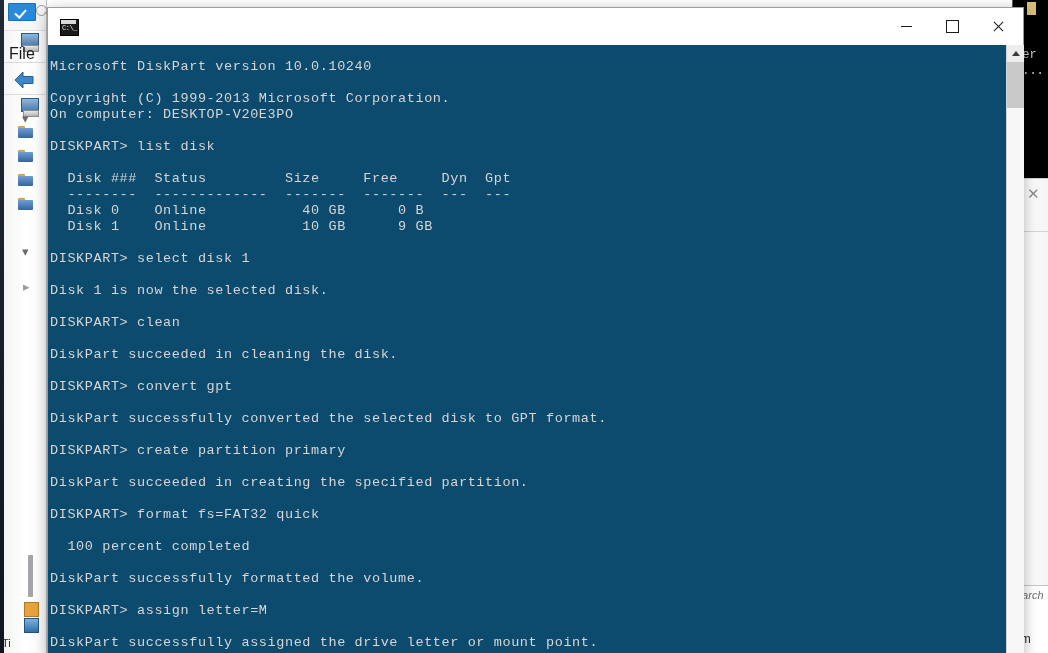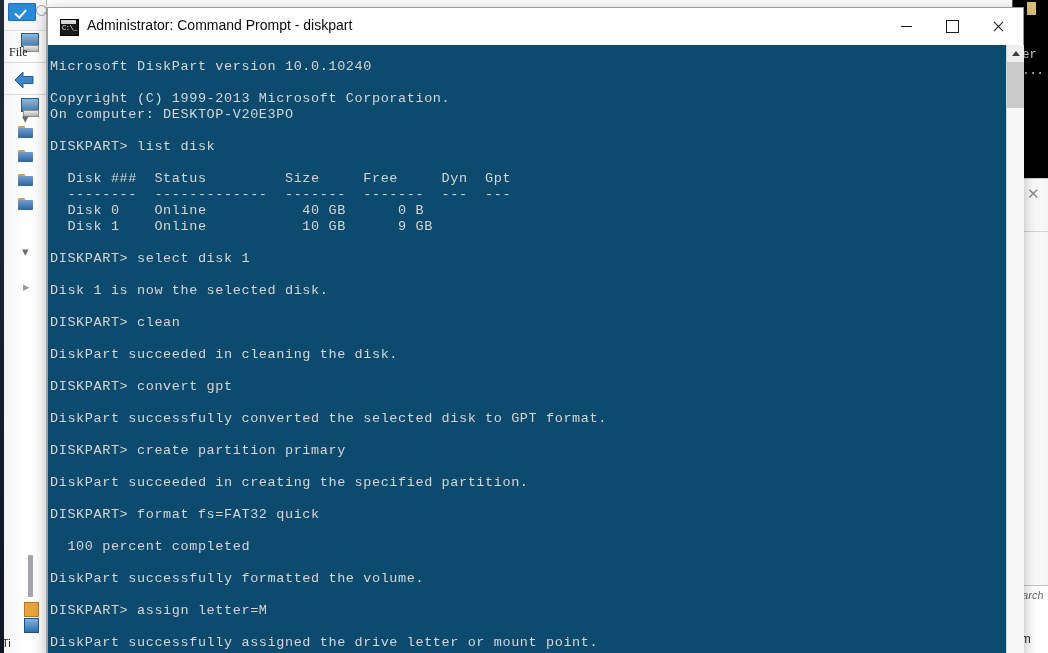"Administrator: Command Prompt - diskpart" div { html: <div>Administrator: Command Prompt - diskpart</div> -> none }
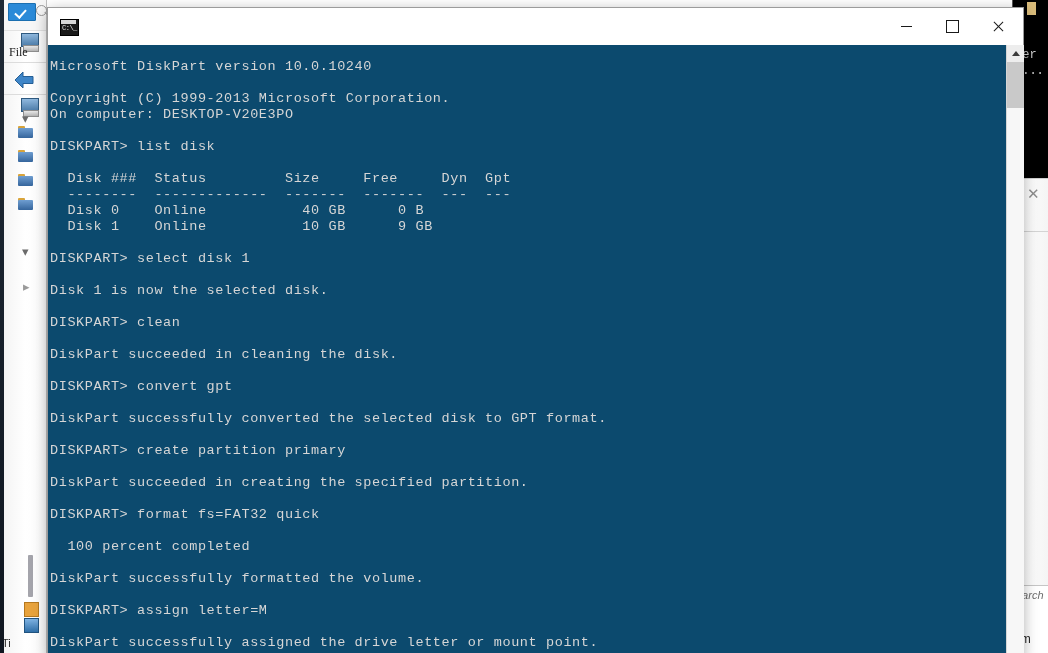"File" .bg-file-label { font-family: Liberation Serif, serif -> Liberation Sans, sans-serif; font-size: 12px -> 16px }
